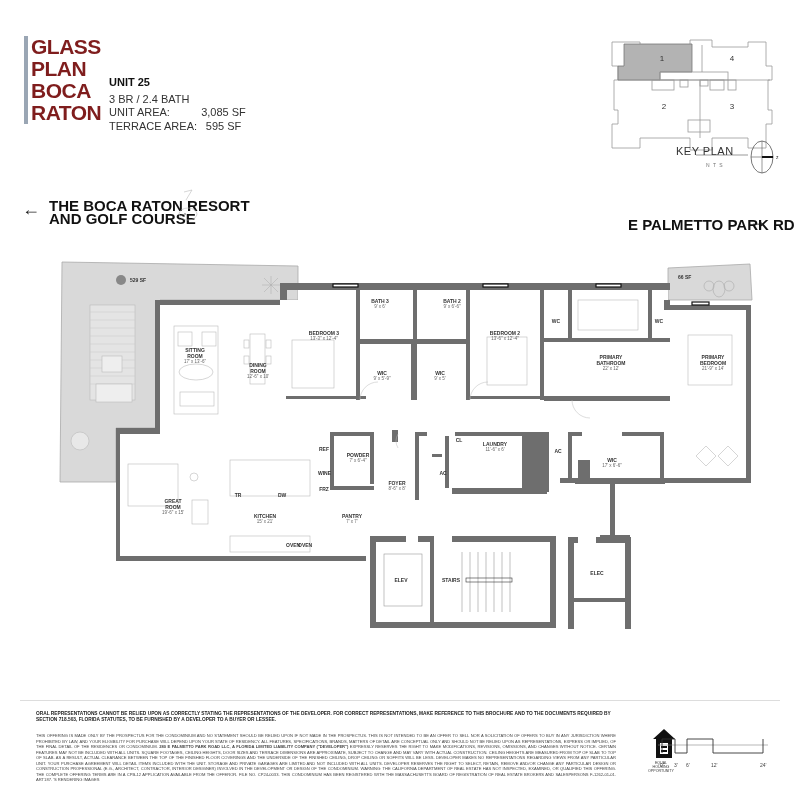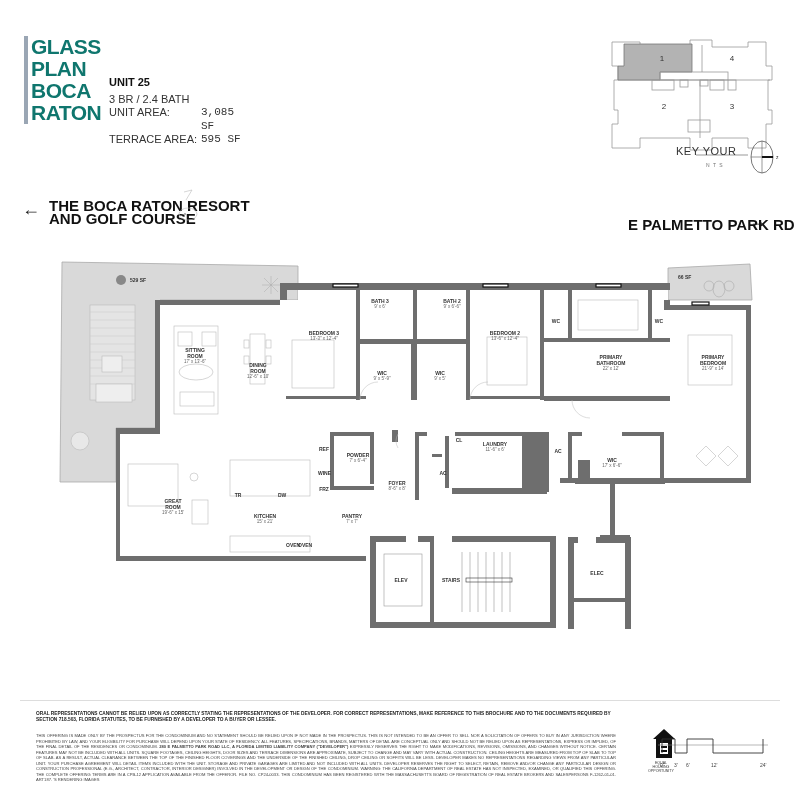"GLASS" .logo div { color: #0f766e -> #7f1d1d }
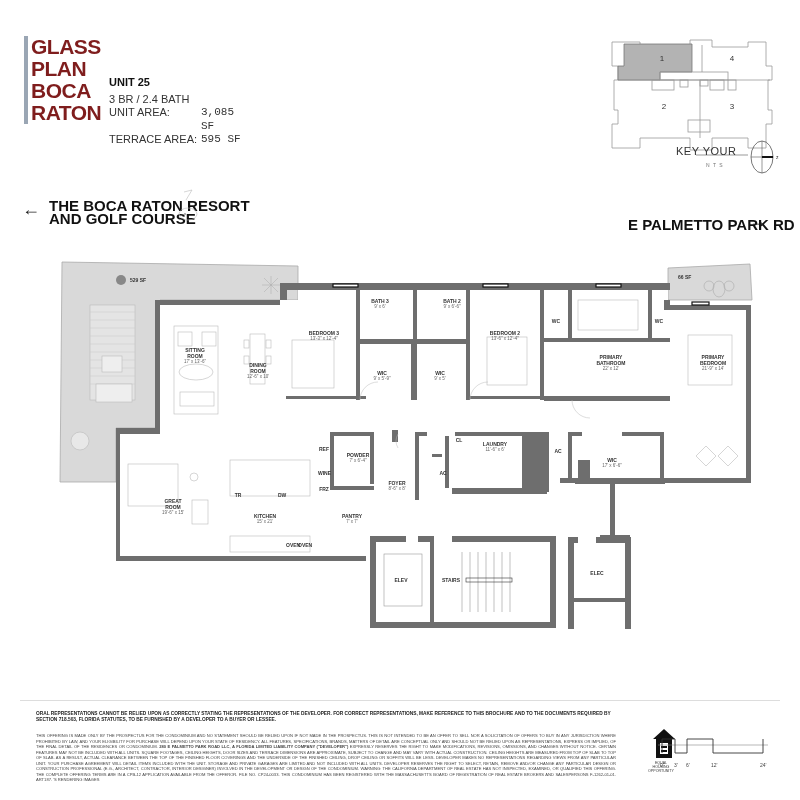"3,085 SF" .unit-info .v { font-family: Liberation Mono, monospace -> none; text-align: left -> center }
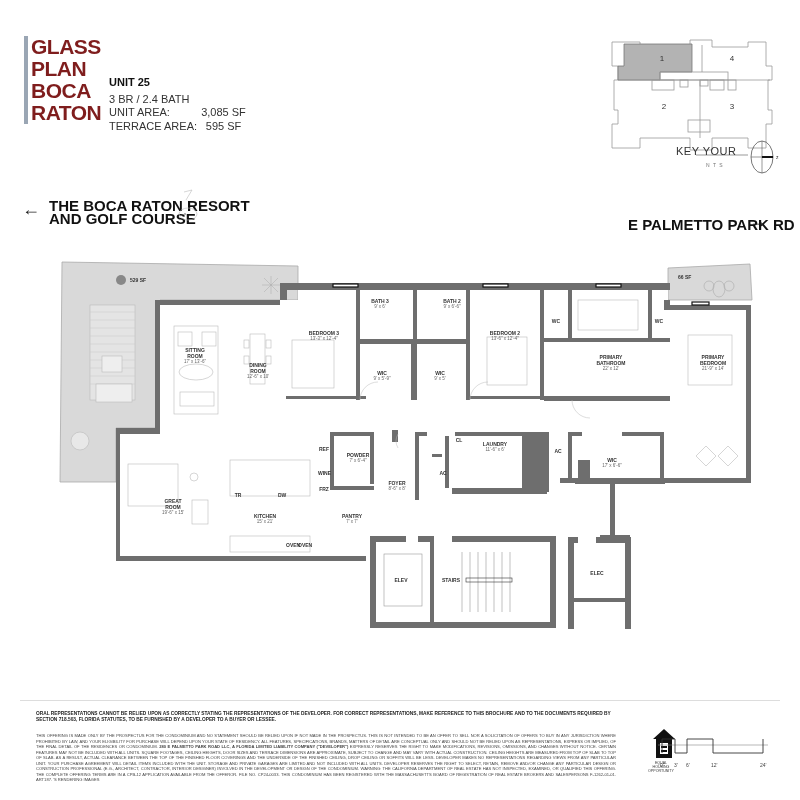"KEY YOUR" div.abs { text: YOUR -> PLAN }
